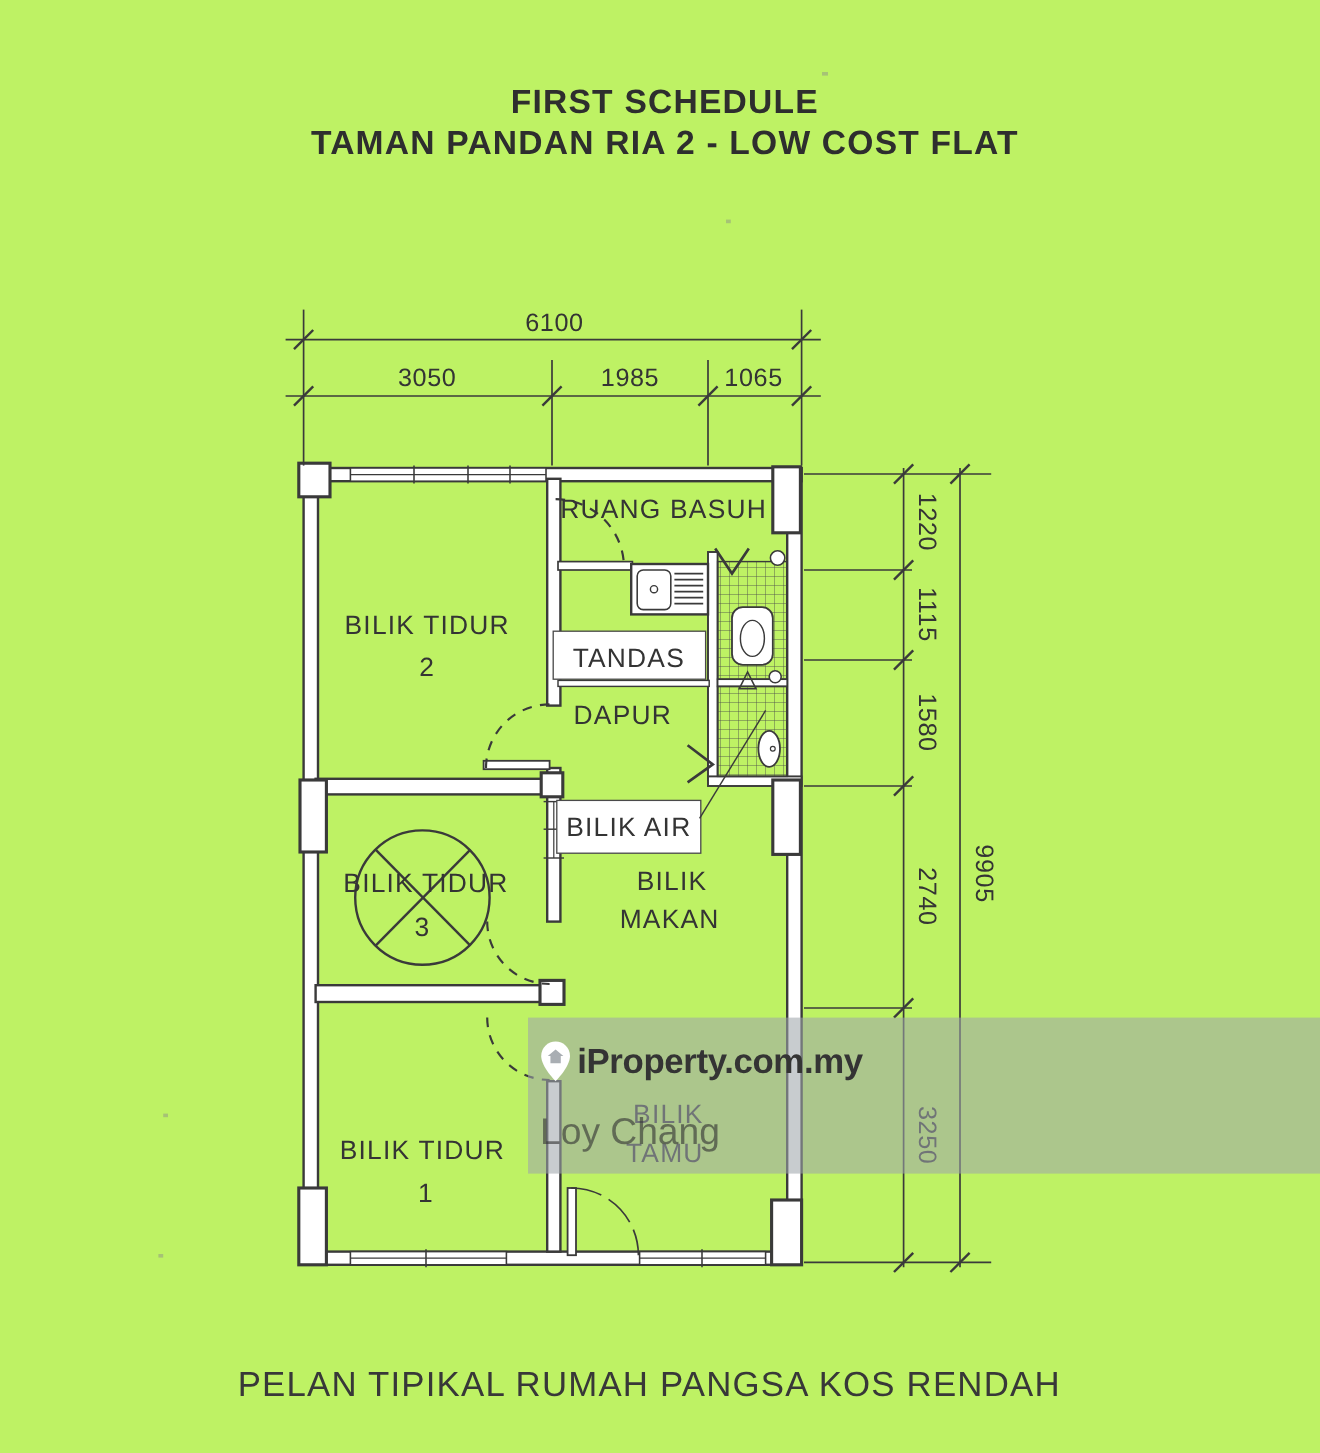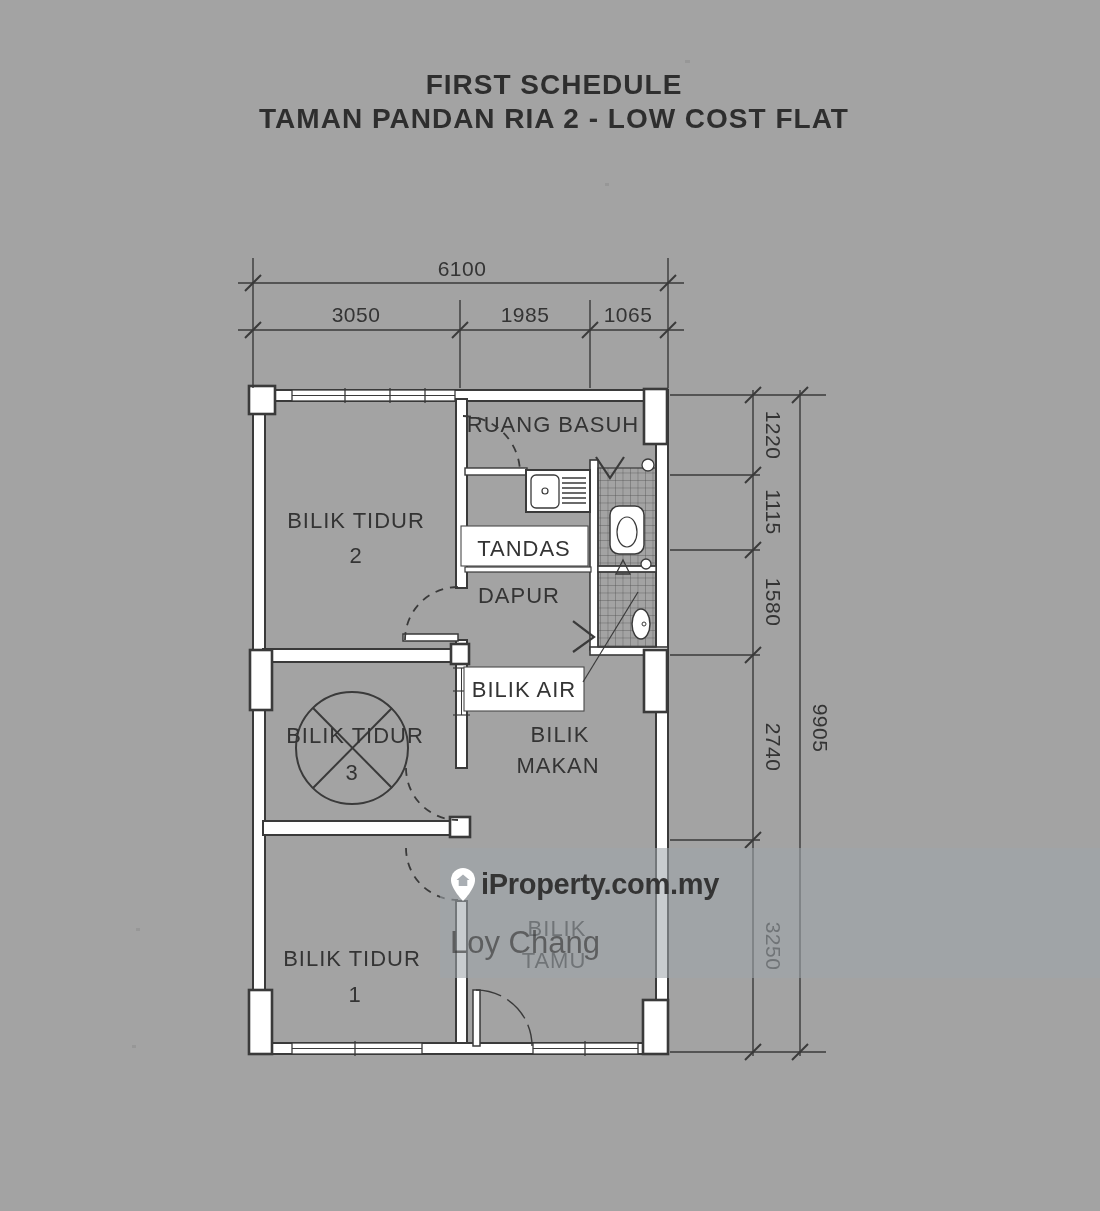"FIRST SCHEDULE" #page { background: #a3a3a3 -> #bef264 }
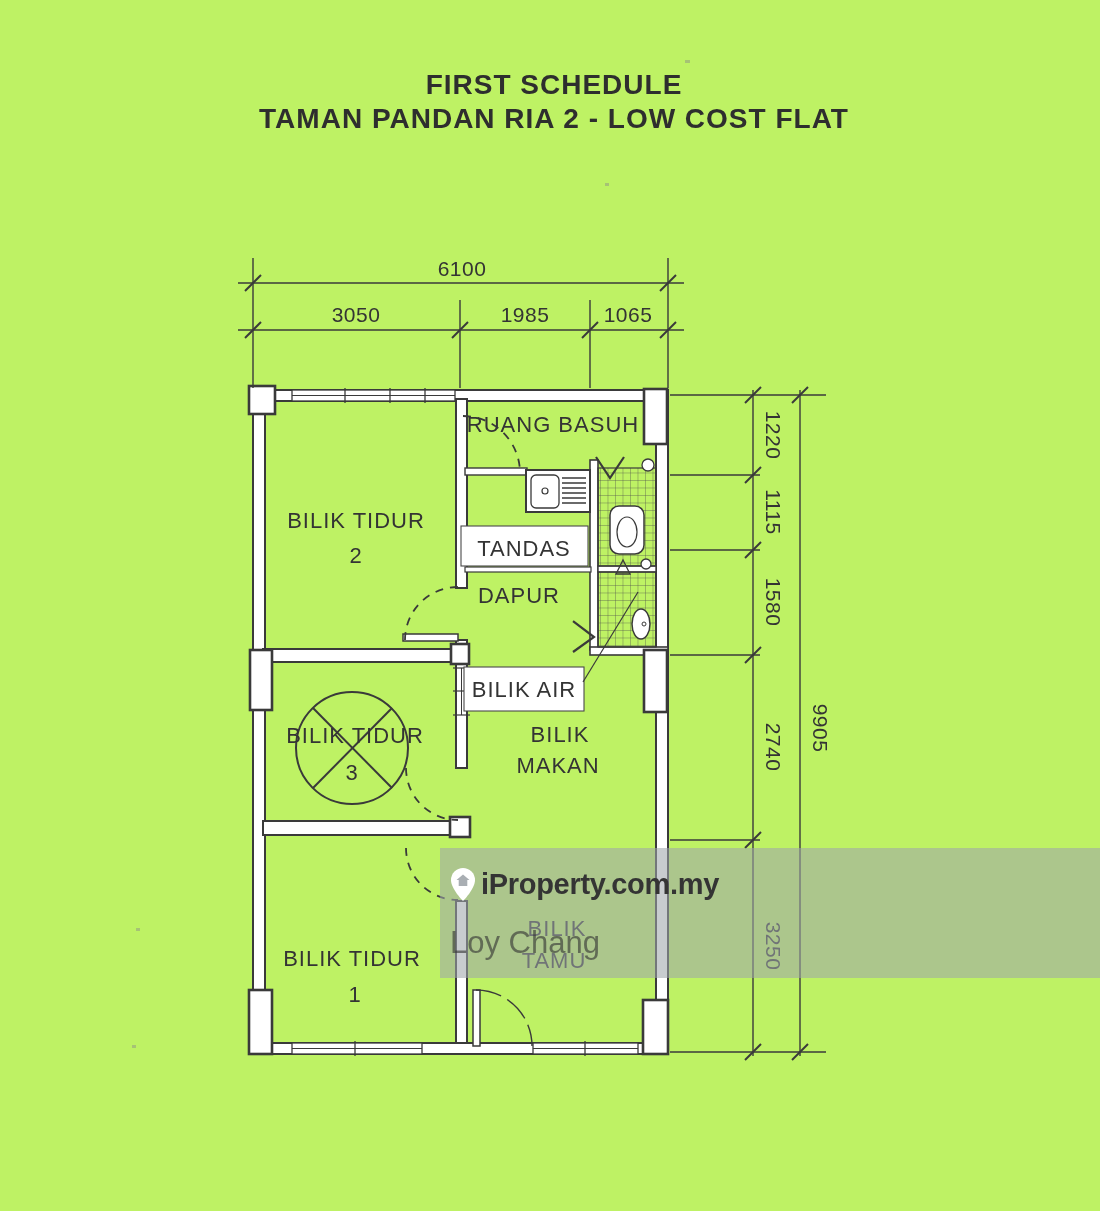"PELAN TIPIKAL RUMAH PANGSA KOS" div { html: none -> <div>PELAN TIPIKAL RUMAH PANGSA KOS RENDAH</div> }
